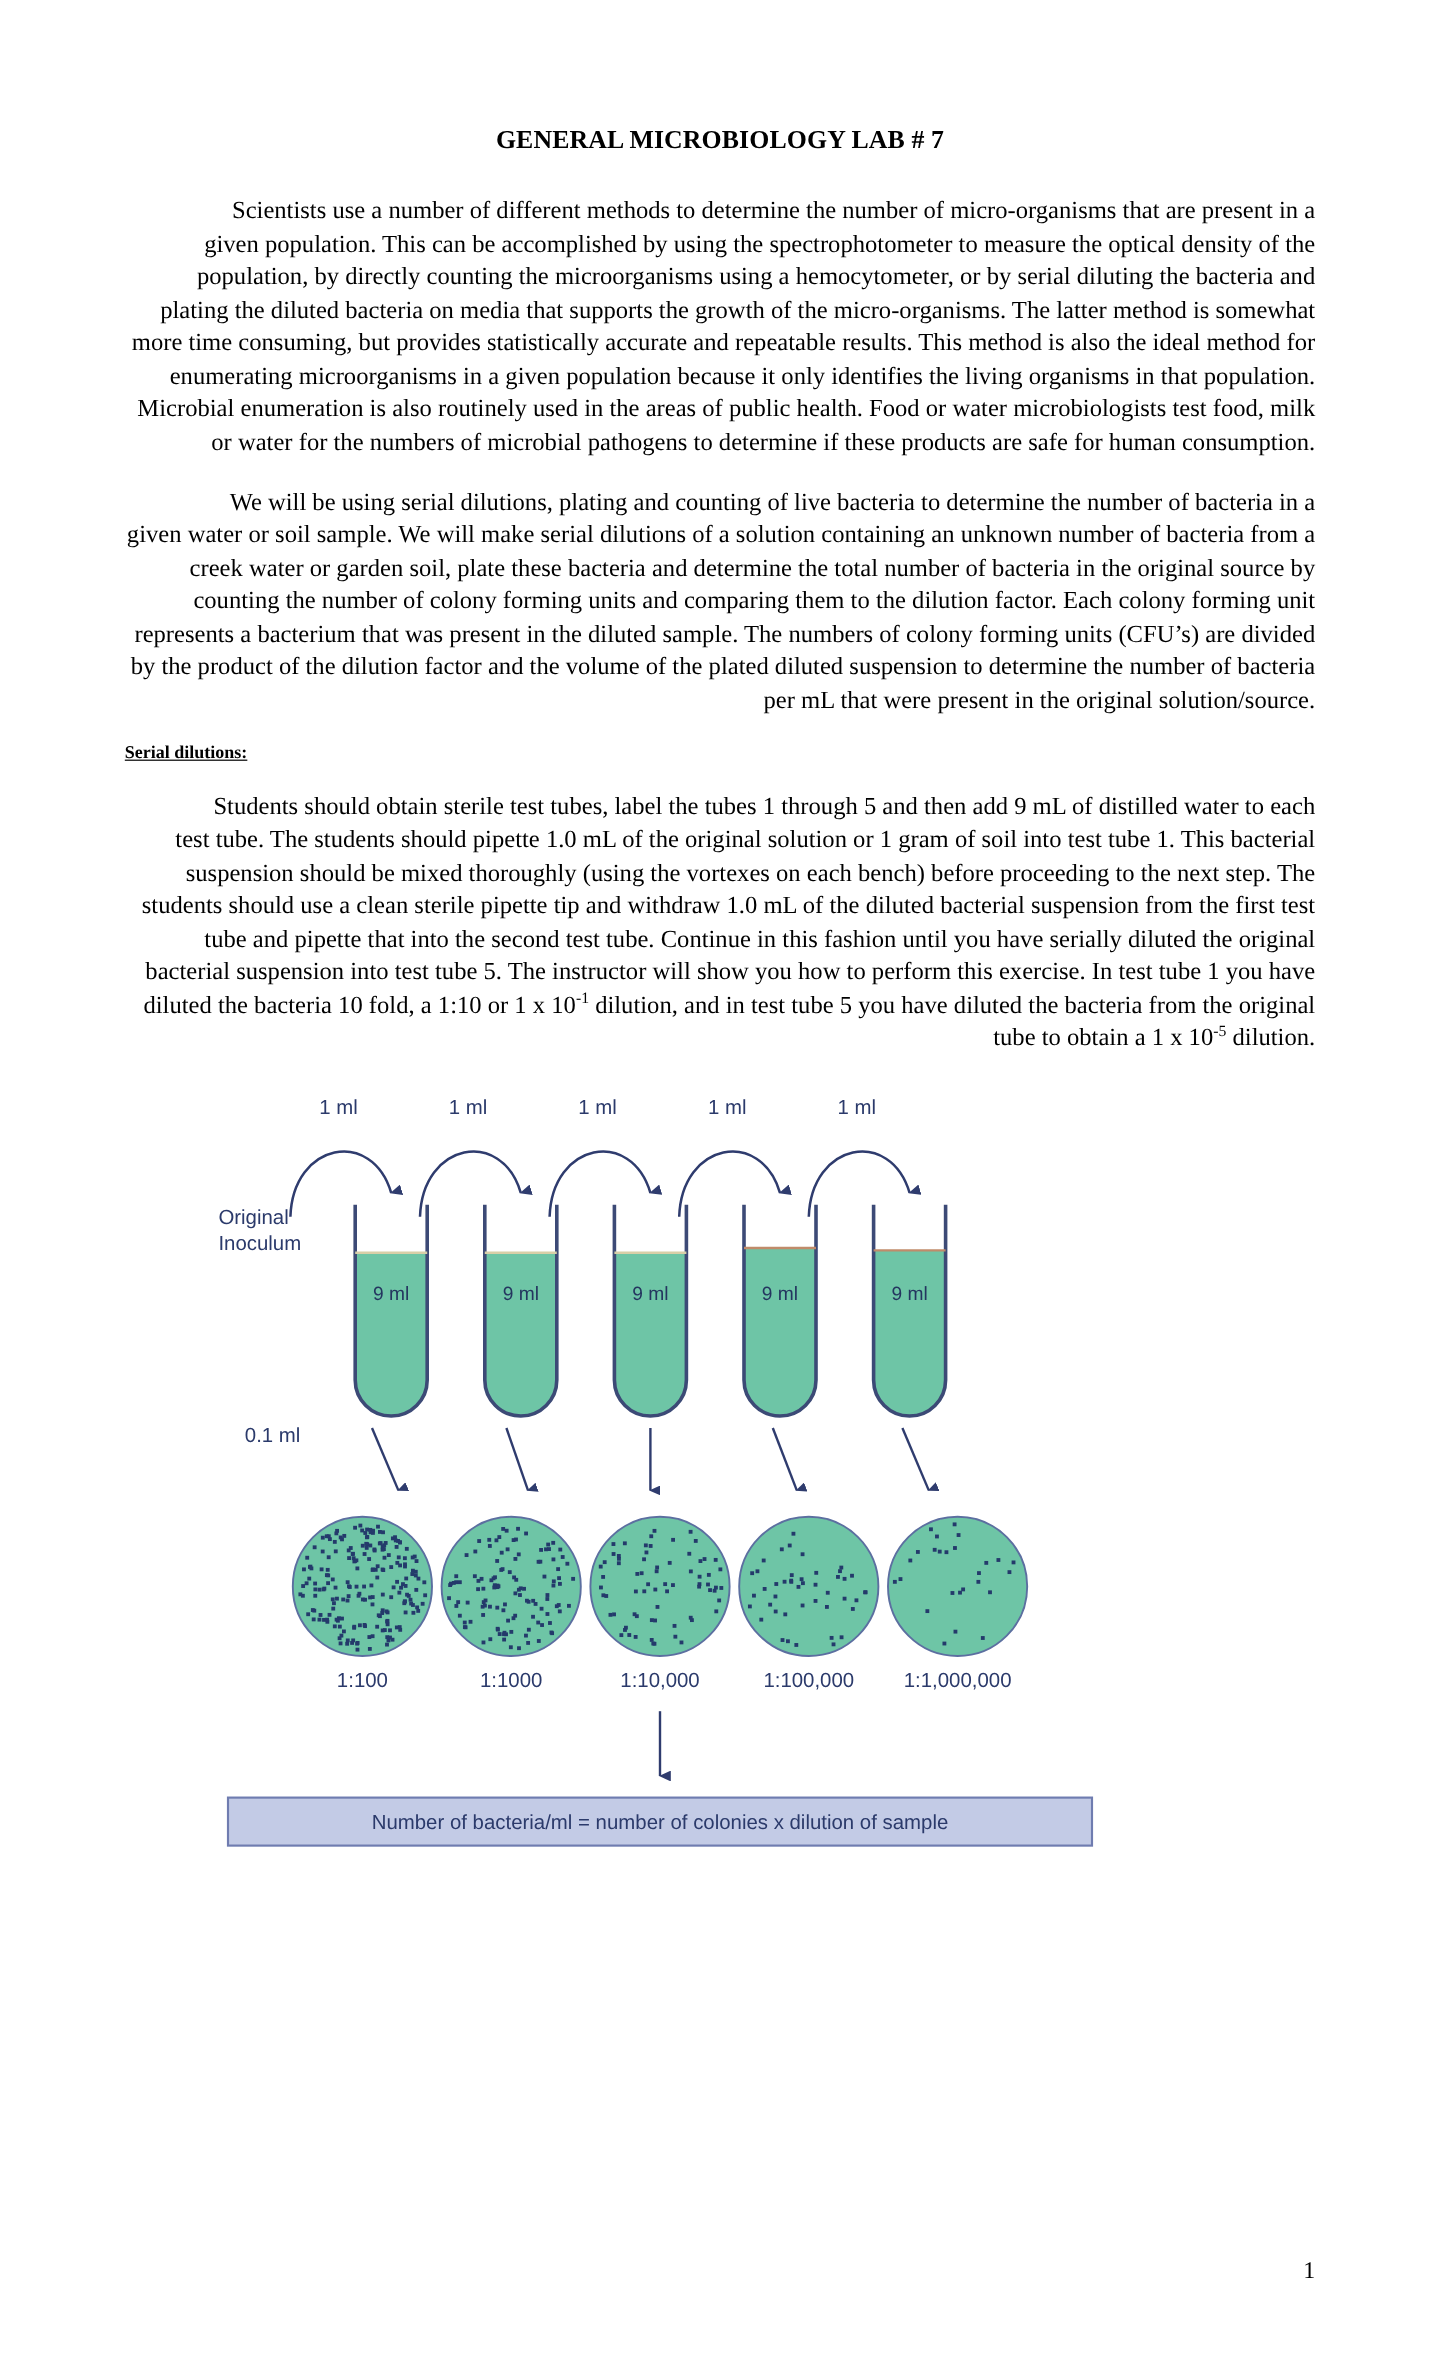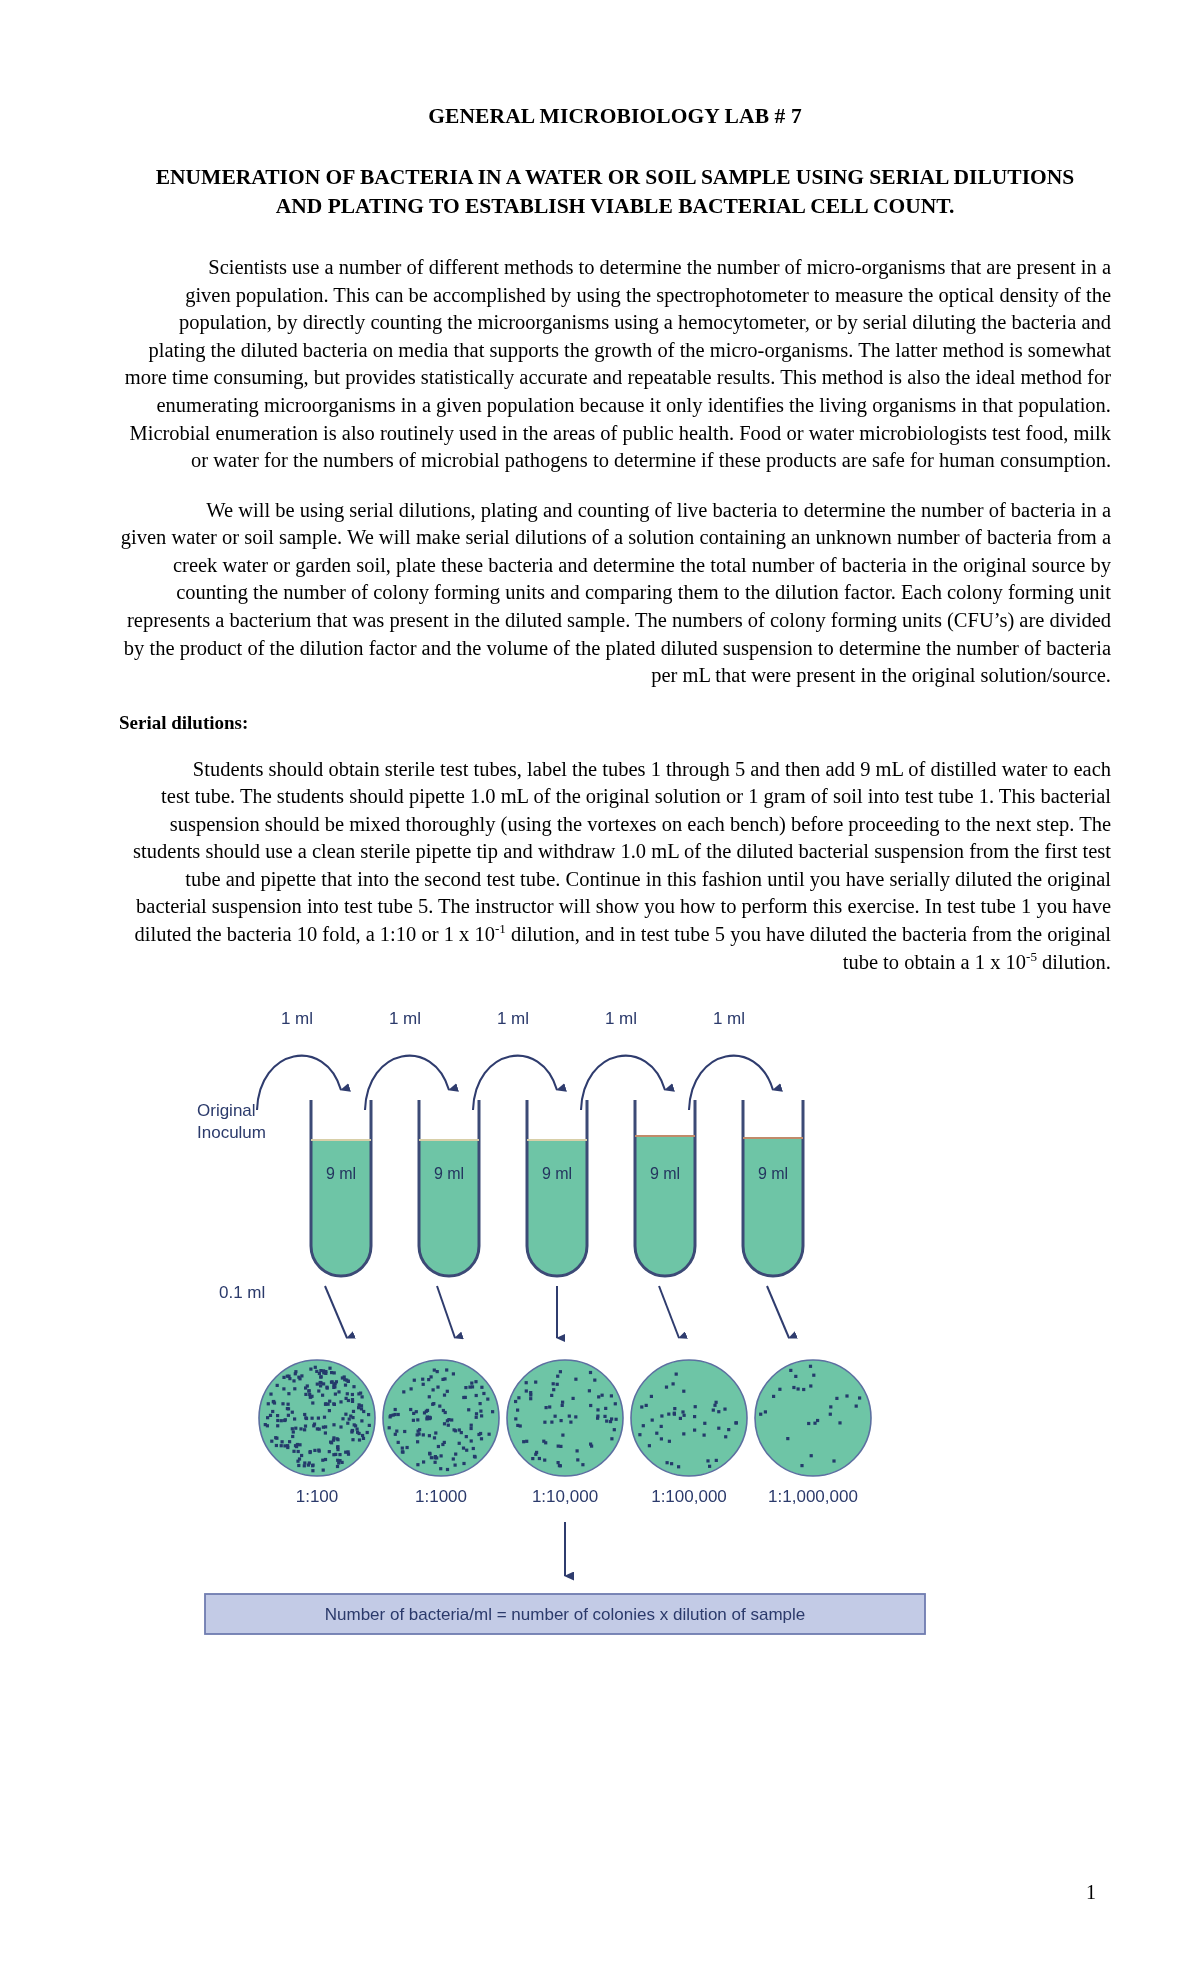"GENERAL MICROBIOLOGY LAB # 7" .content { left: 119px -> 104px }
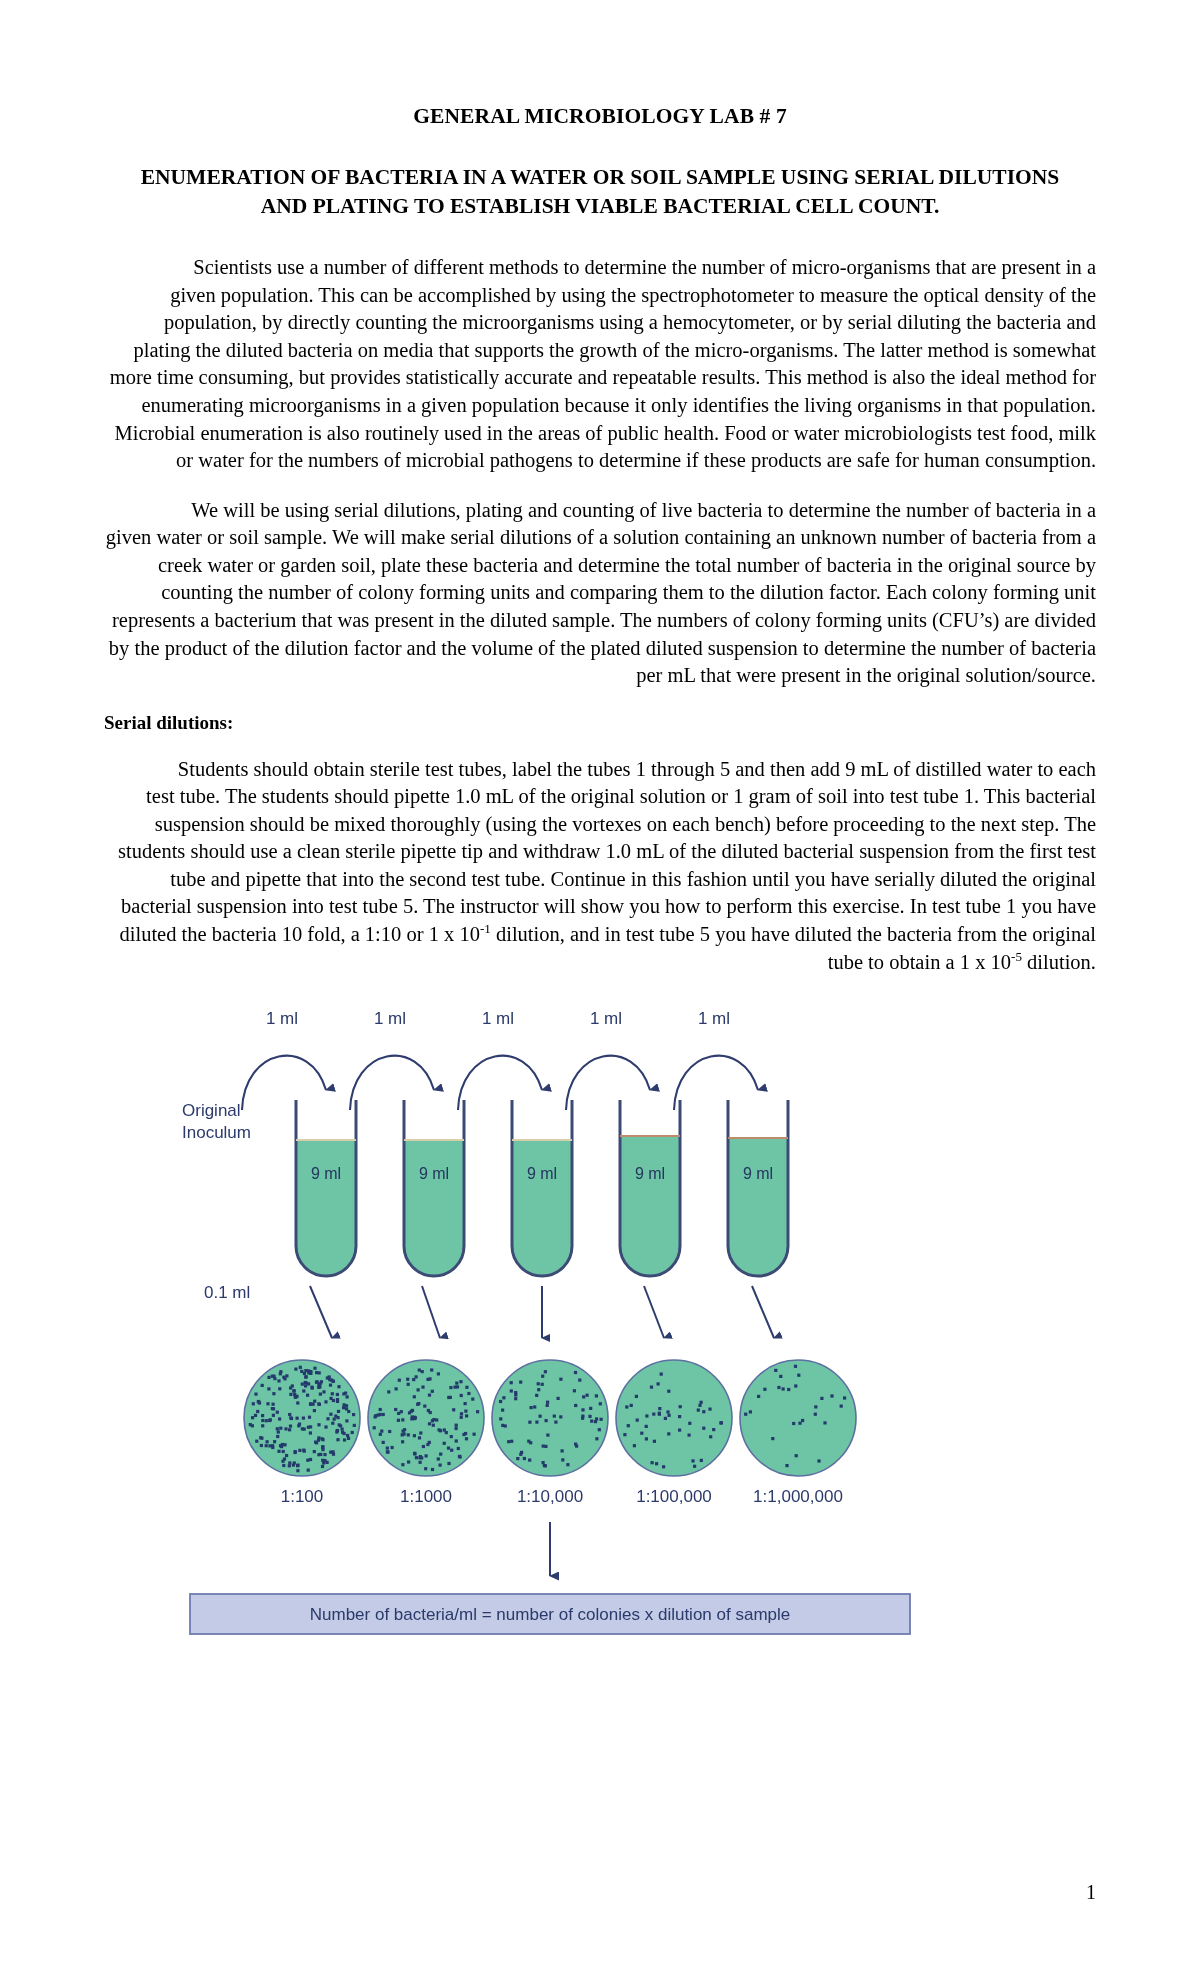"ENUMERATION OF BACTERIA IN A" div.doc-subtitle { html: <div>ENUMERATION OF BACTERIA IN A WATER OR SOIL SAMPLE USING SERIAL DILUTIONS AND PLATING TO ESTABLISH VIABLE BACTERIAL CELL COUNT.</div> -> none }
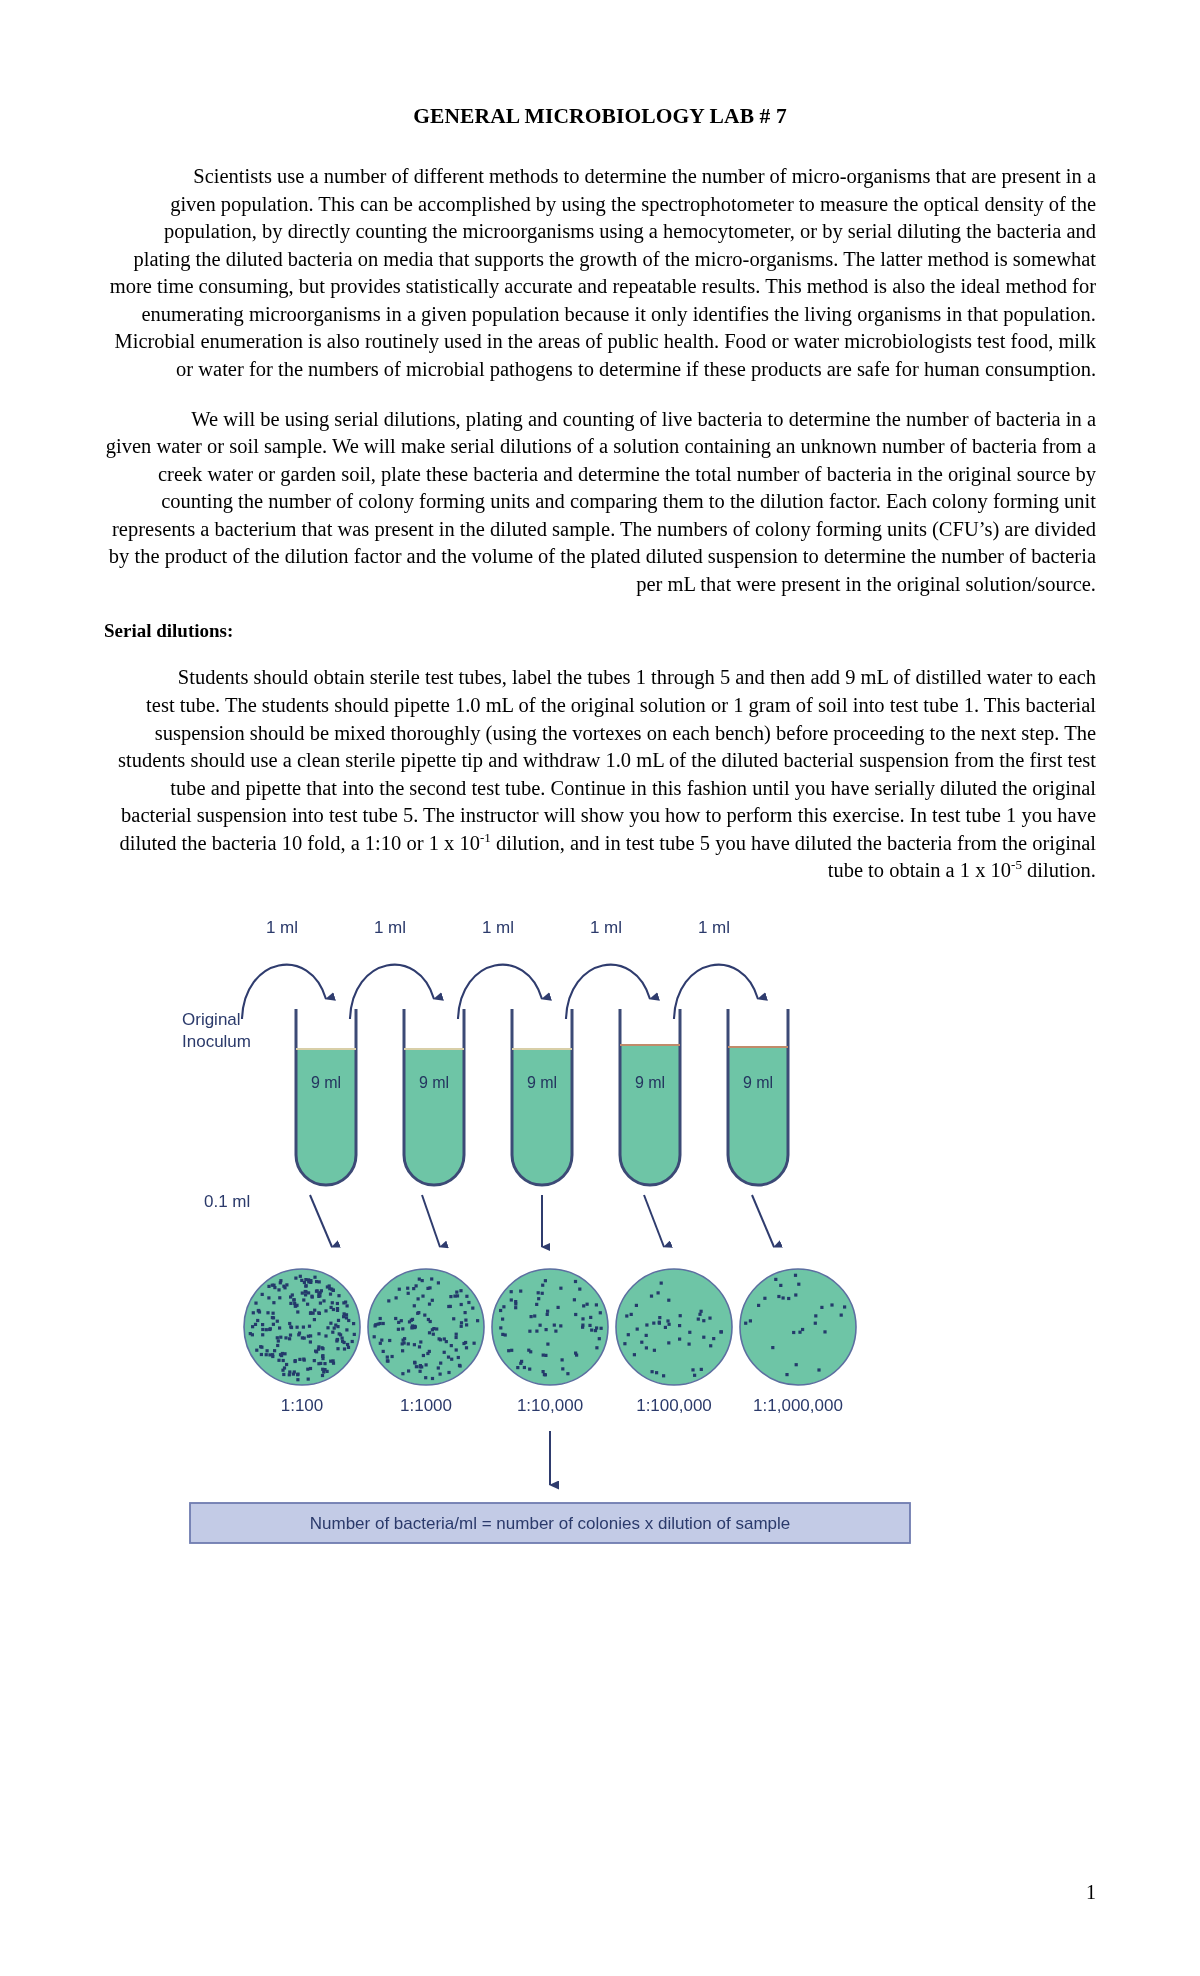"Serial dilutions:" h3.section-head { font-size: 19px -> 15px; text-decoration: none -> underline }
